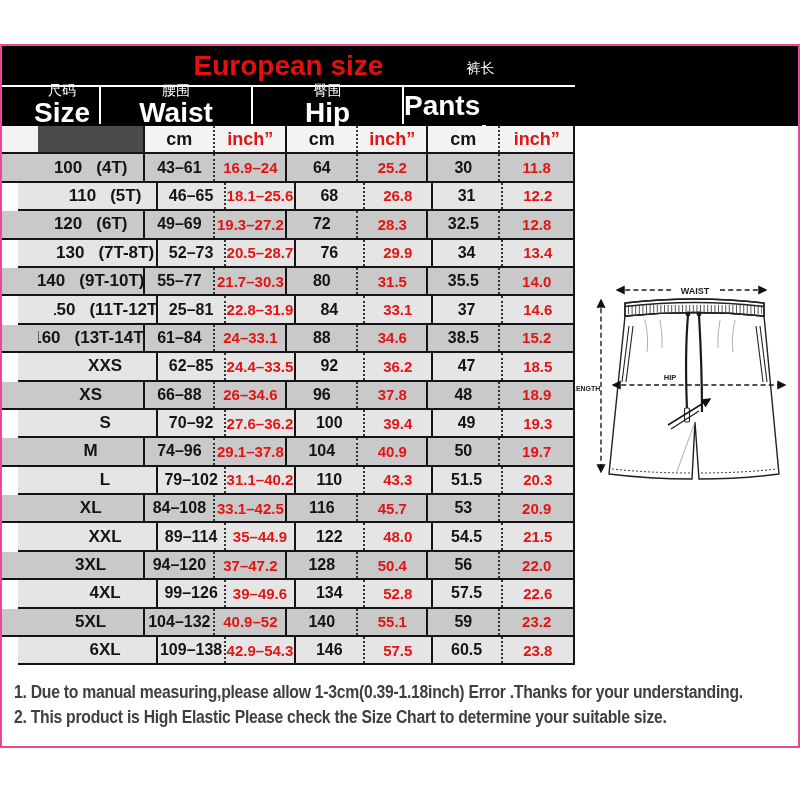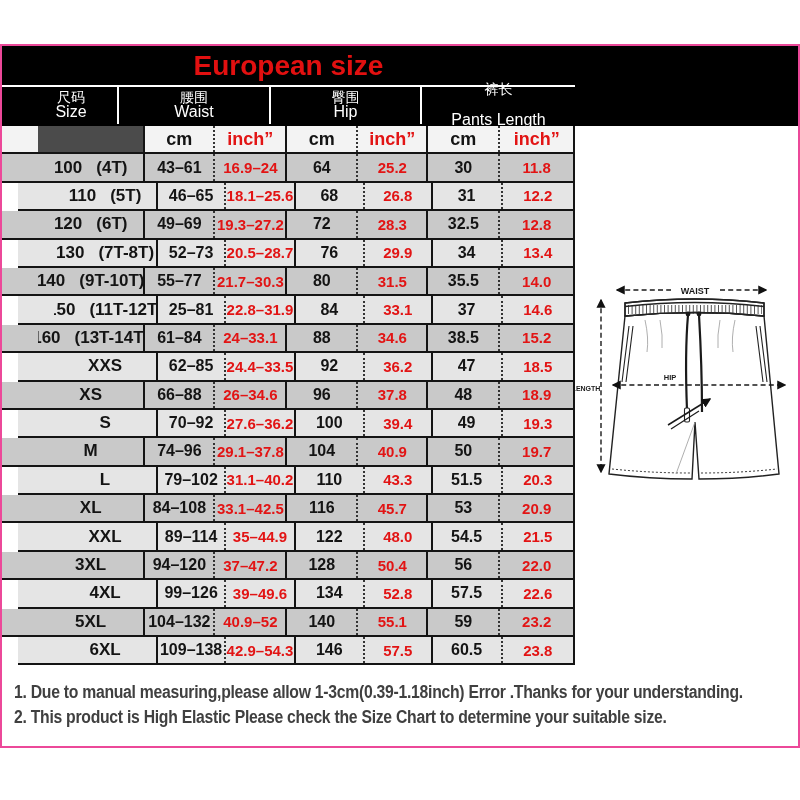"尺码" .h0 { width: 115px -> 97px }
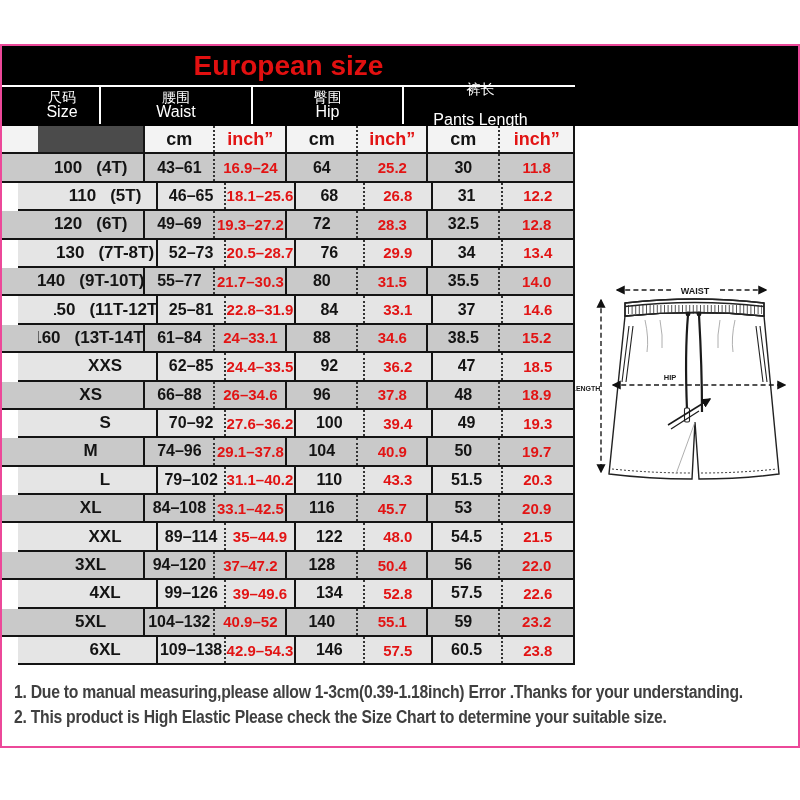"Size" .head .en { font-size: 16px -> 28px; font-weight: normal -> bold }
